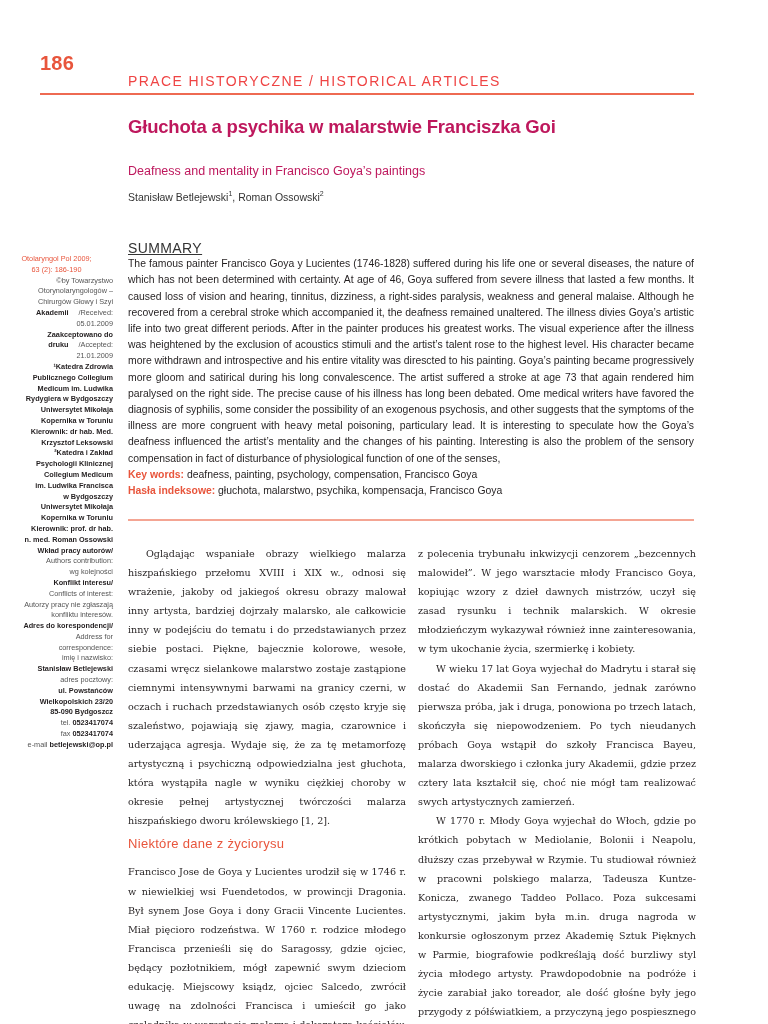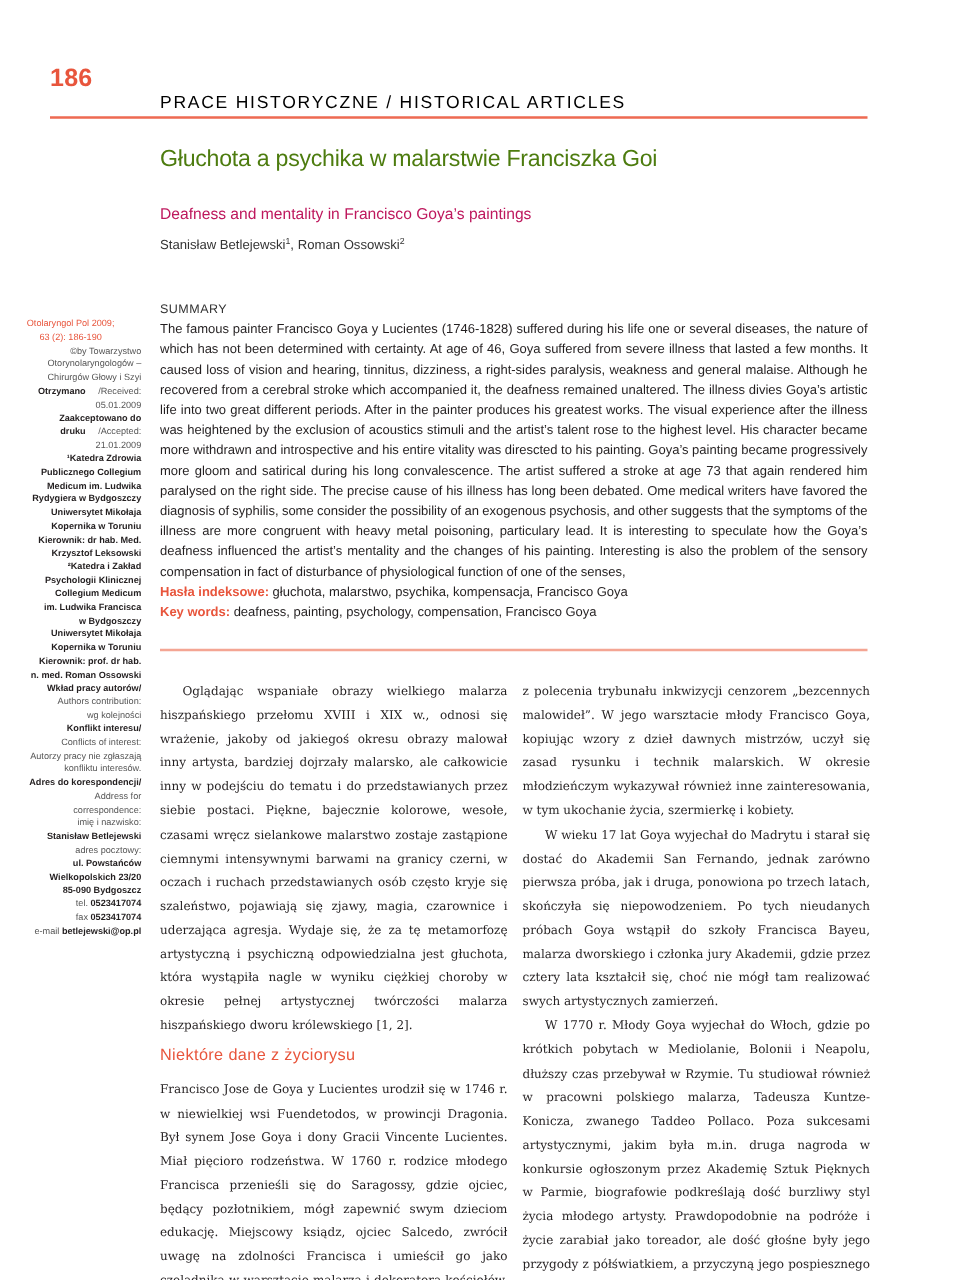"PRACE HISTORYCZNE / HISTORICAL ARTICLES" #section-label { color: #000000 -> #ef4444 }
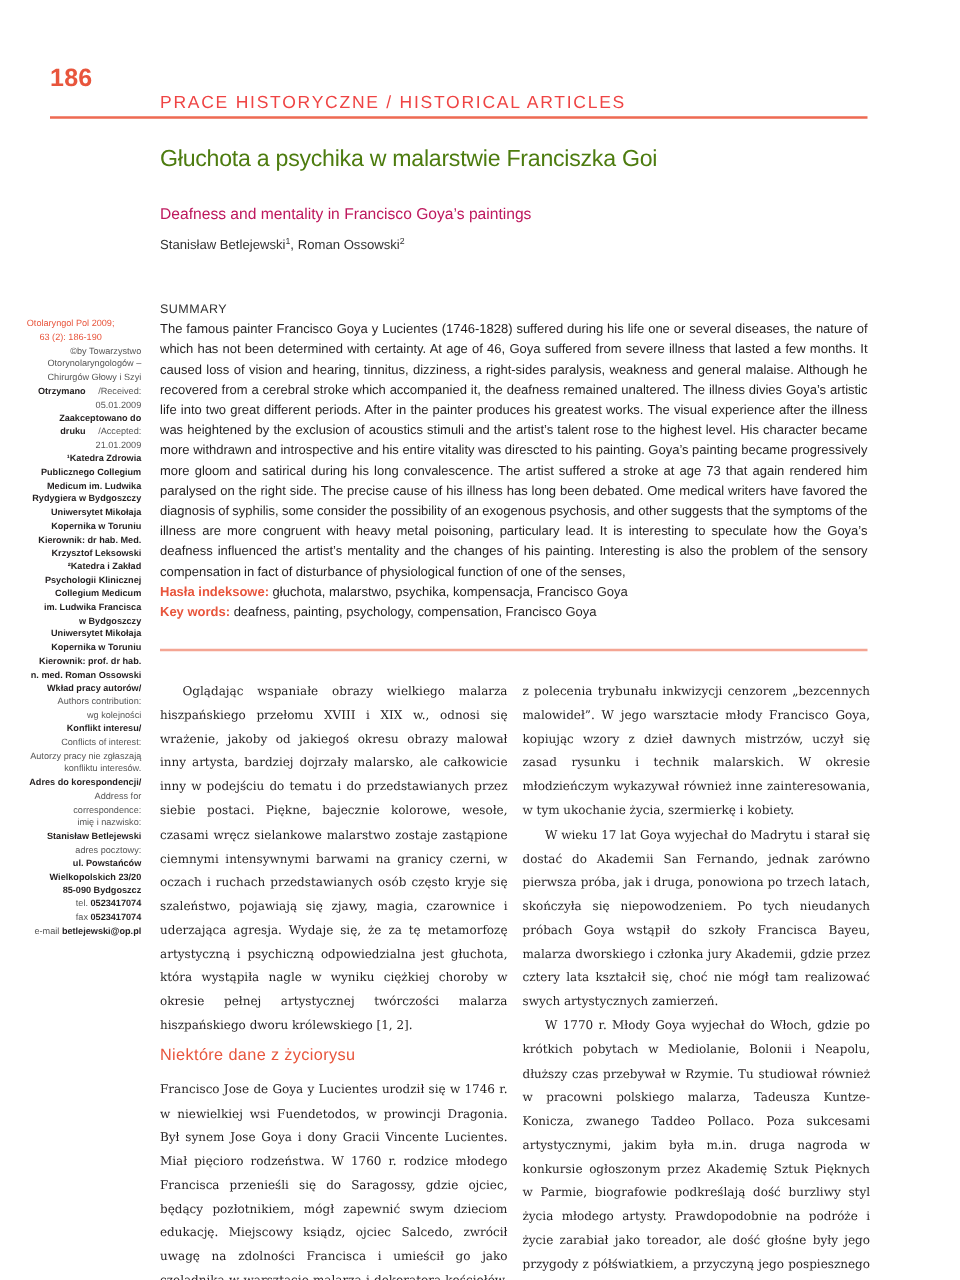"Głuchota a psychika w malarstwie" #title { color: #4d7c0f -> #be185d; font-weight: normal -> bold }
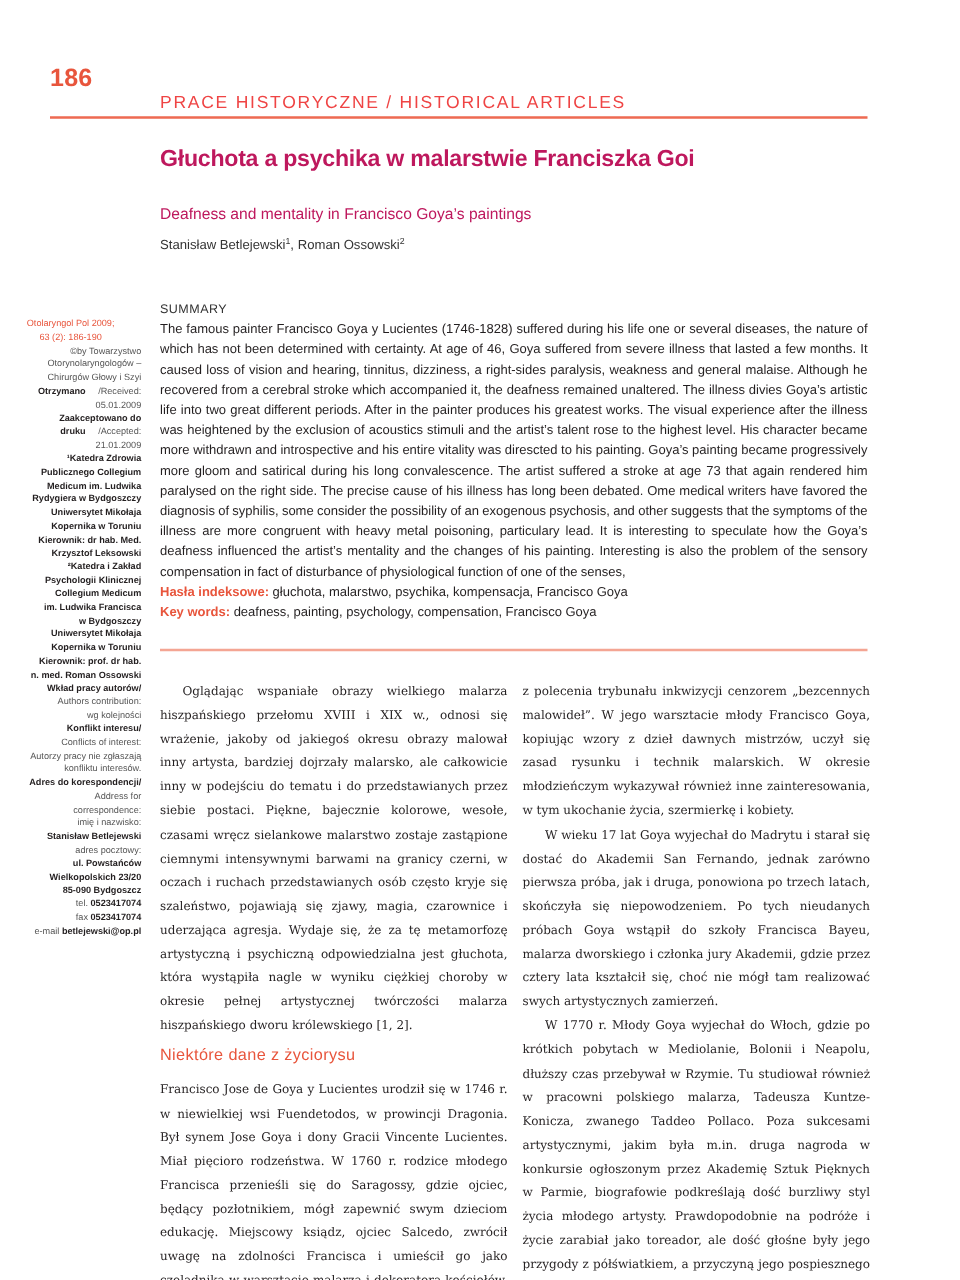"SUMMARY" #summary-heading { font-size: 10px -> 14px; text-decoration: none -> underline }
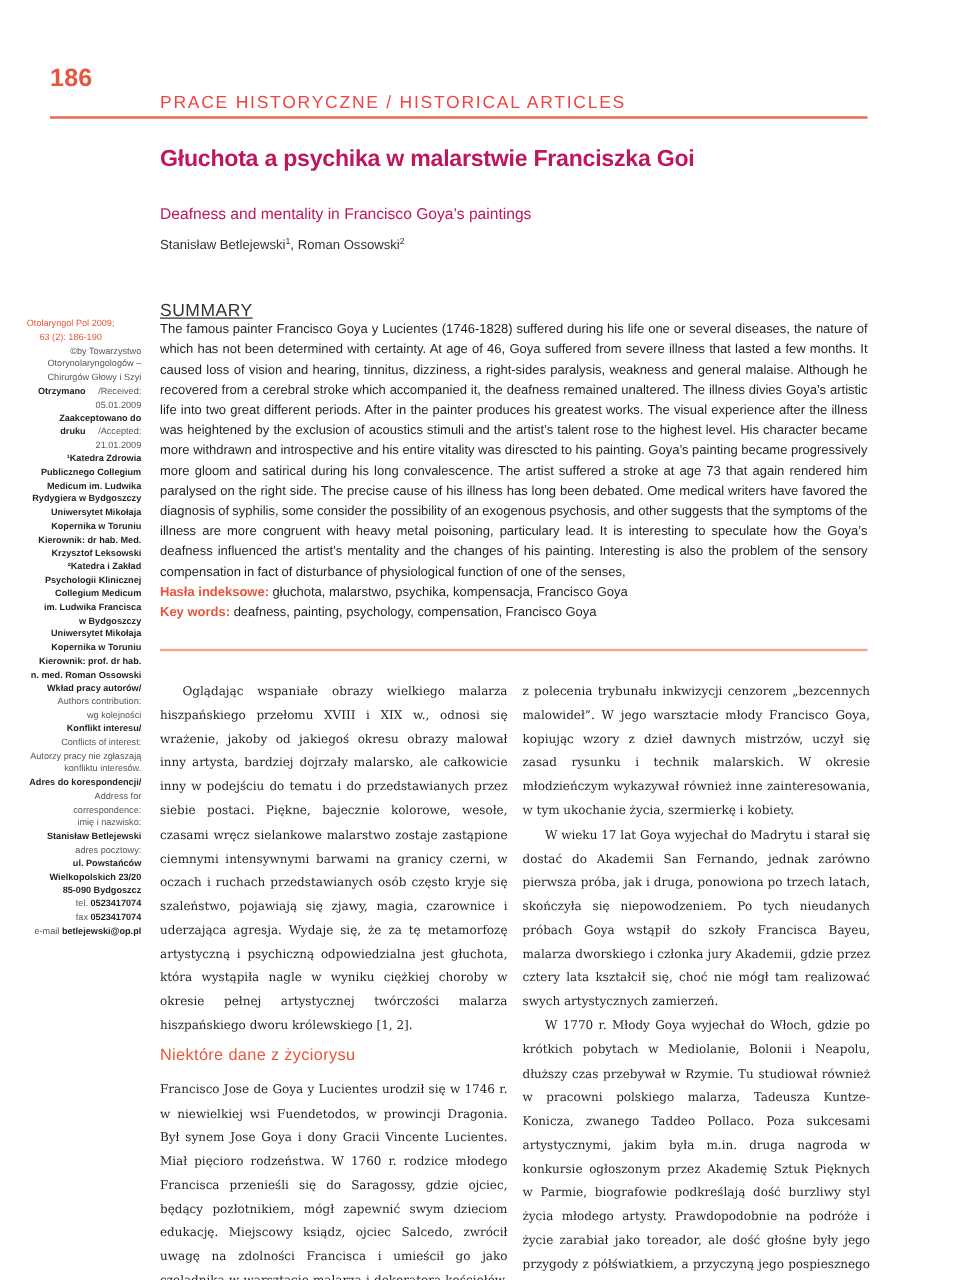"Otrzymano" span.b { text: Otrzymano -> Akademii }
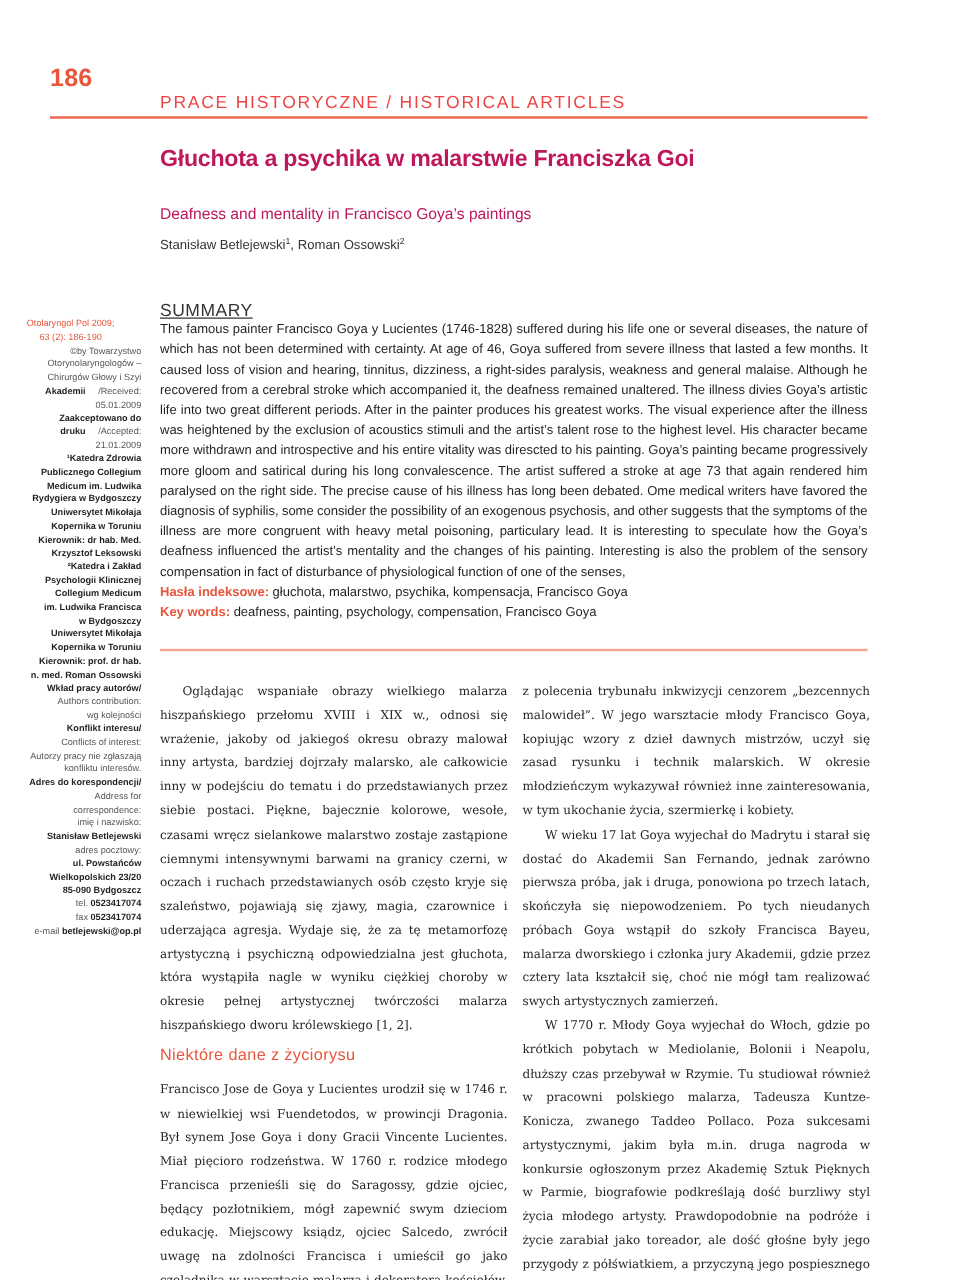"Hasła indeksowe: głuchota, malarstwo," div { order: before "Key words: deafness, painting," -> after "Key words: deafness, painting," }
